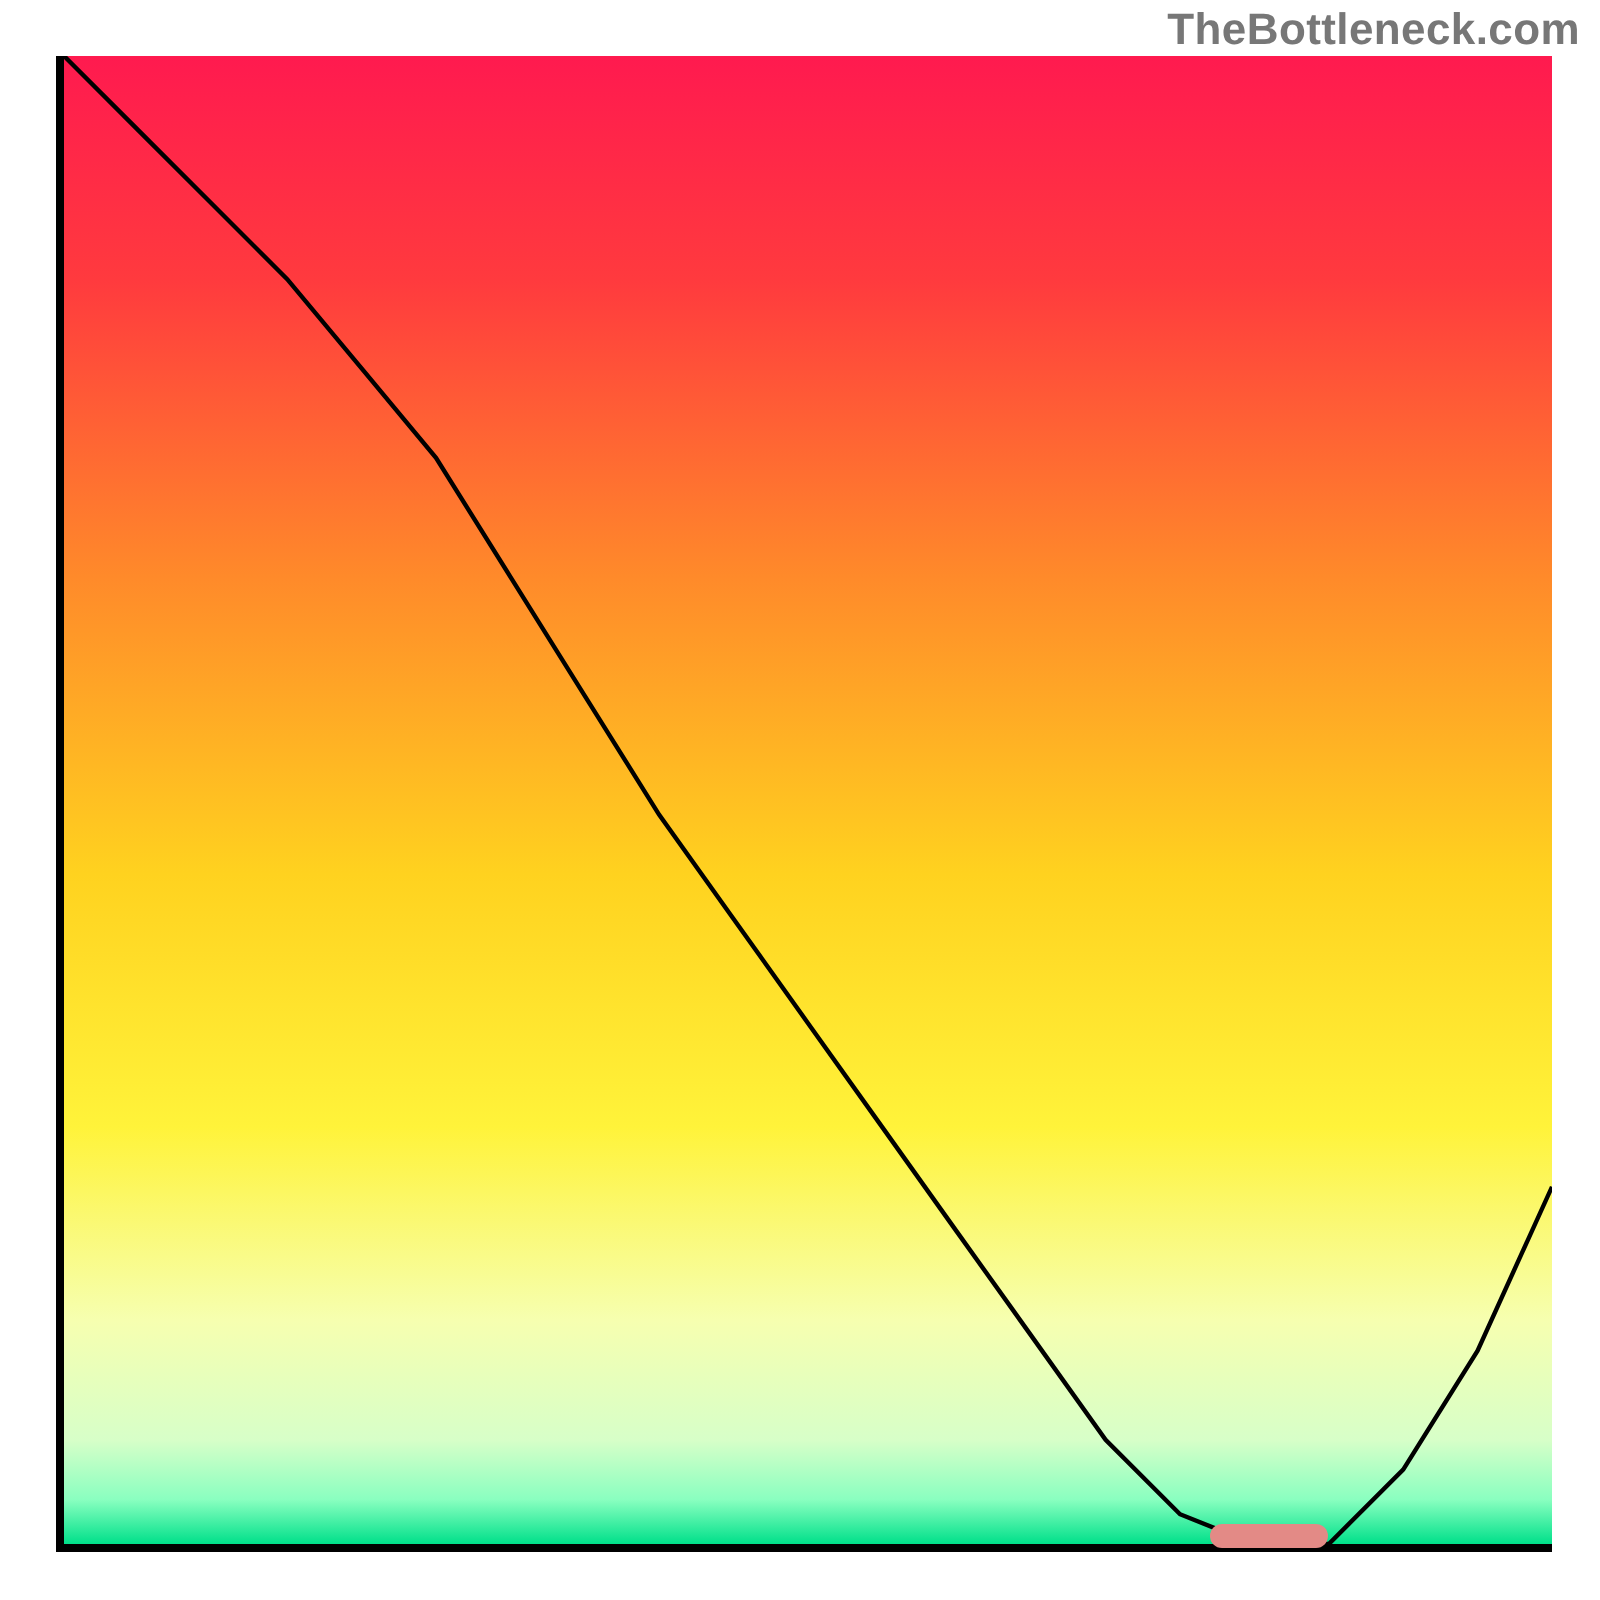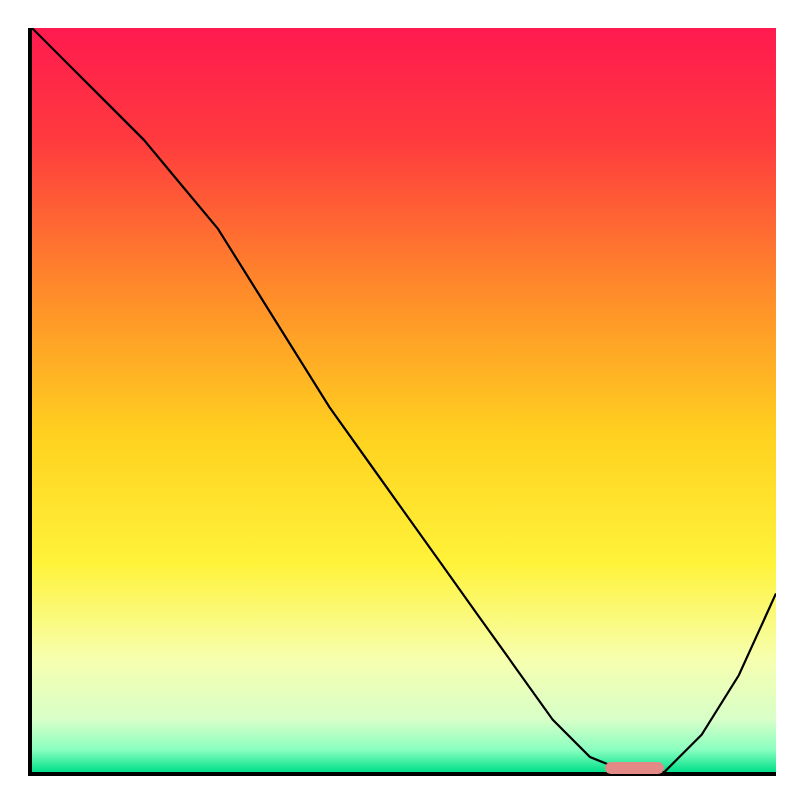"TheBottleneck.com" div.watermark { html: none -> <div>TheBottleneck.com</div> }
